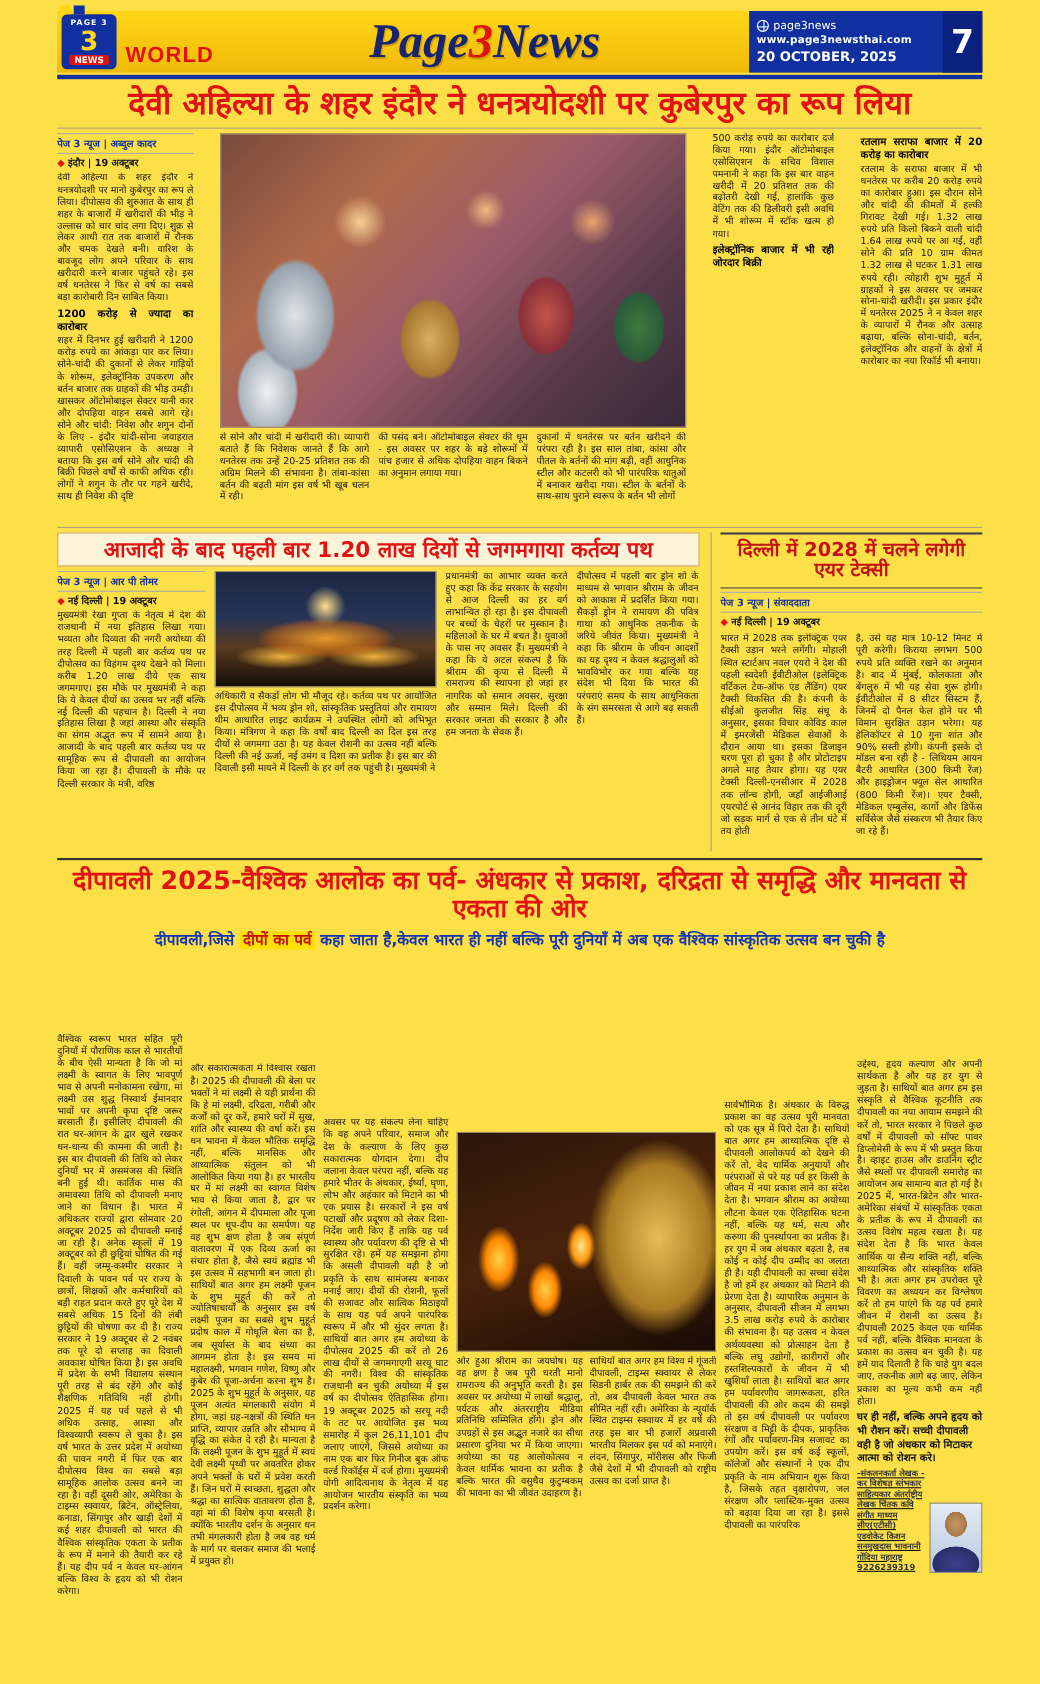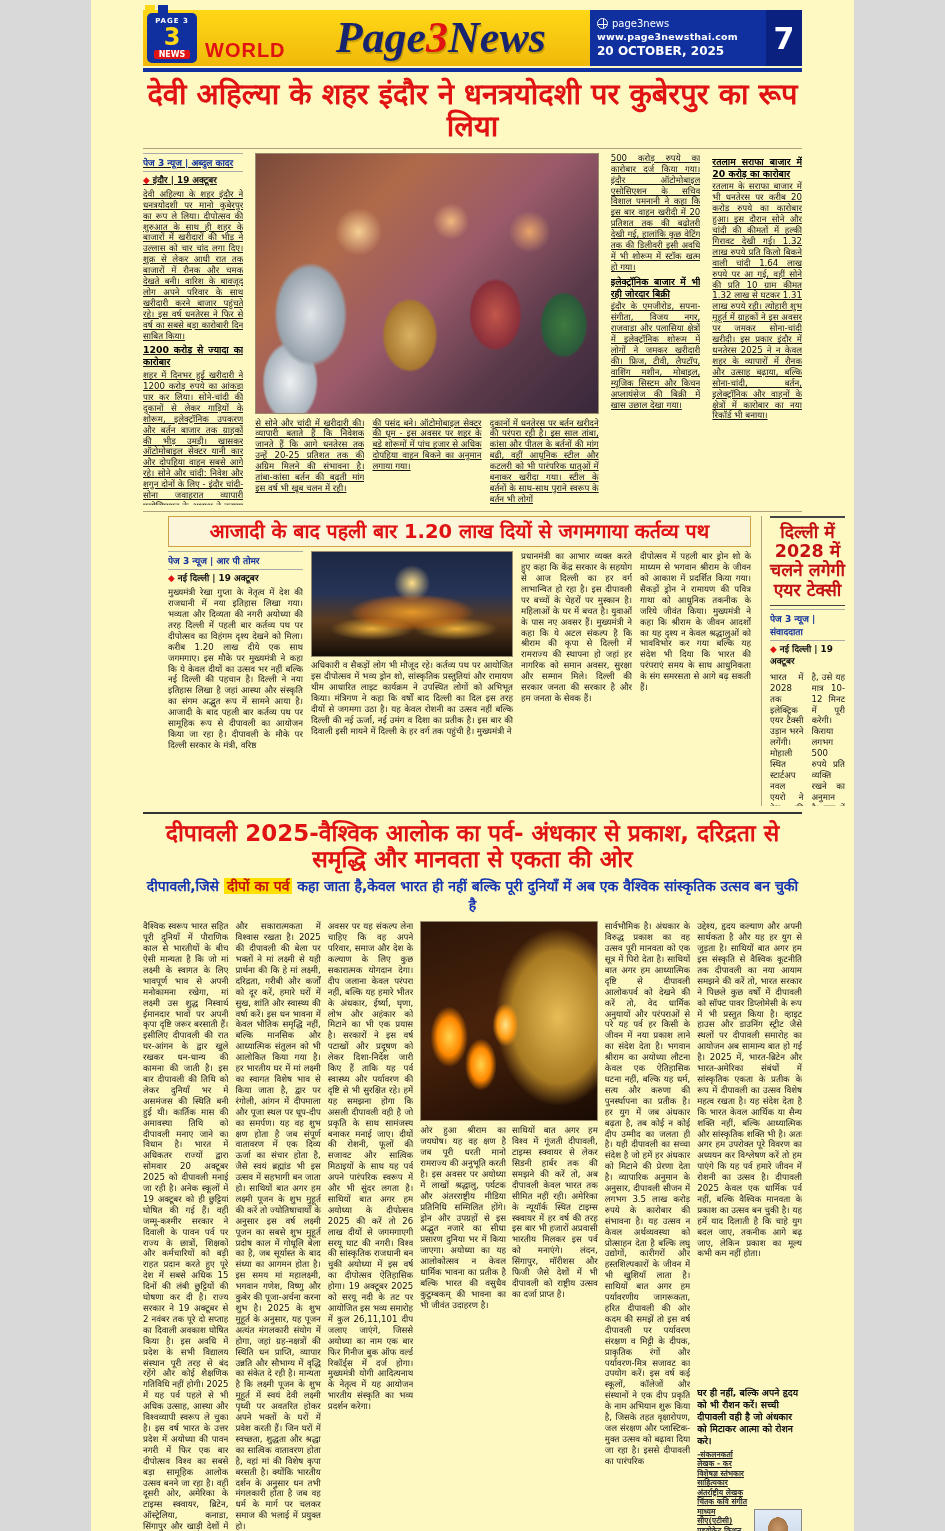"PAGE 3" .page { background: #fef9c3 -> #fde047; width: 763px -> 945px }
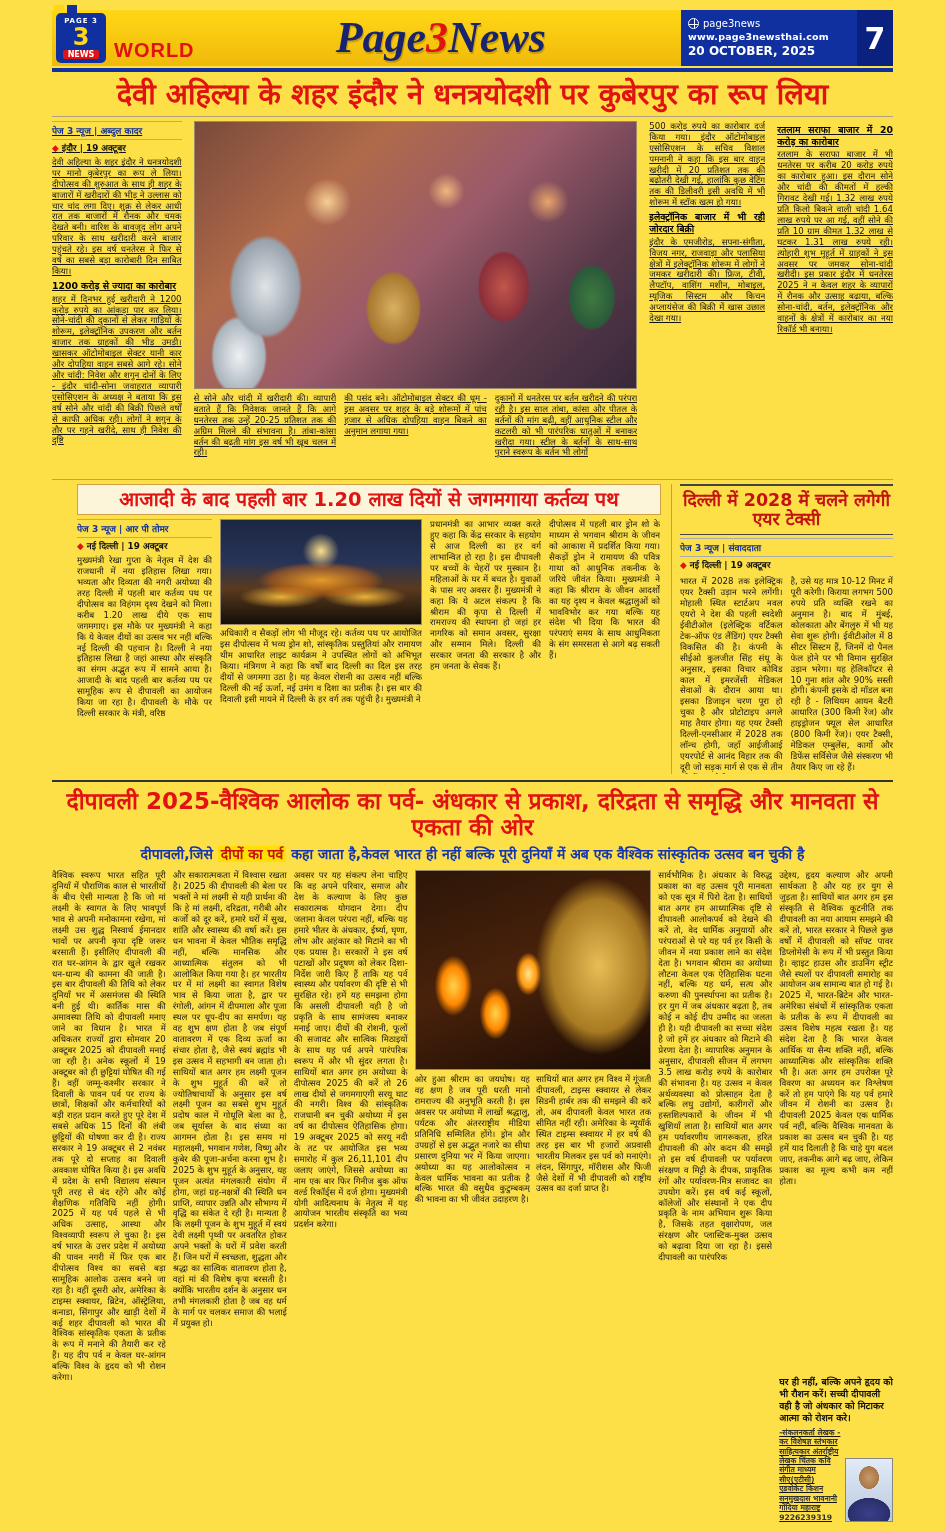"पेज 3 न्यूज | अब्दुल" .a1-body { gap: 12px -> 24px; text-decoration: underline -> none }
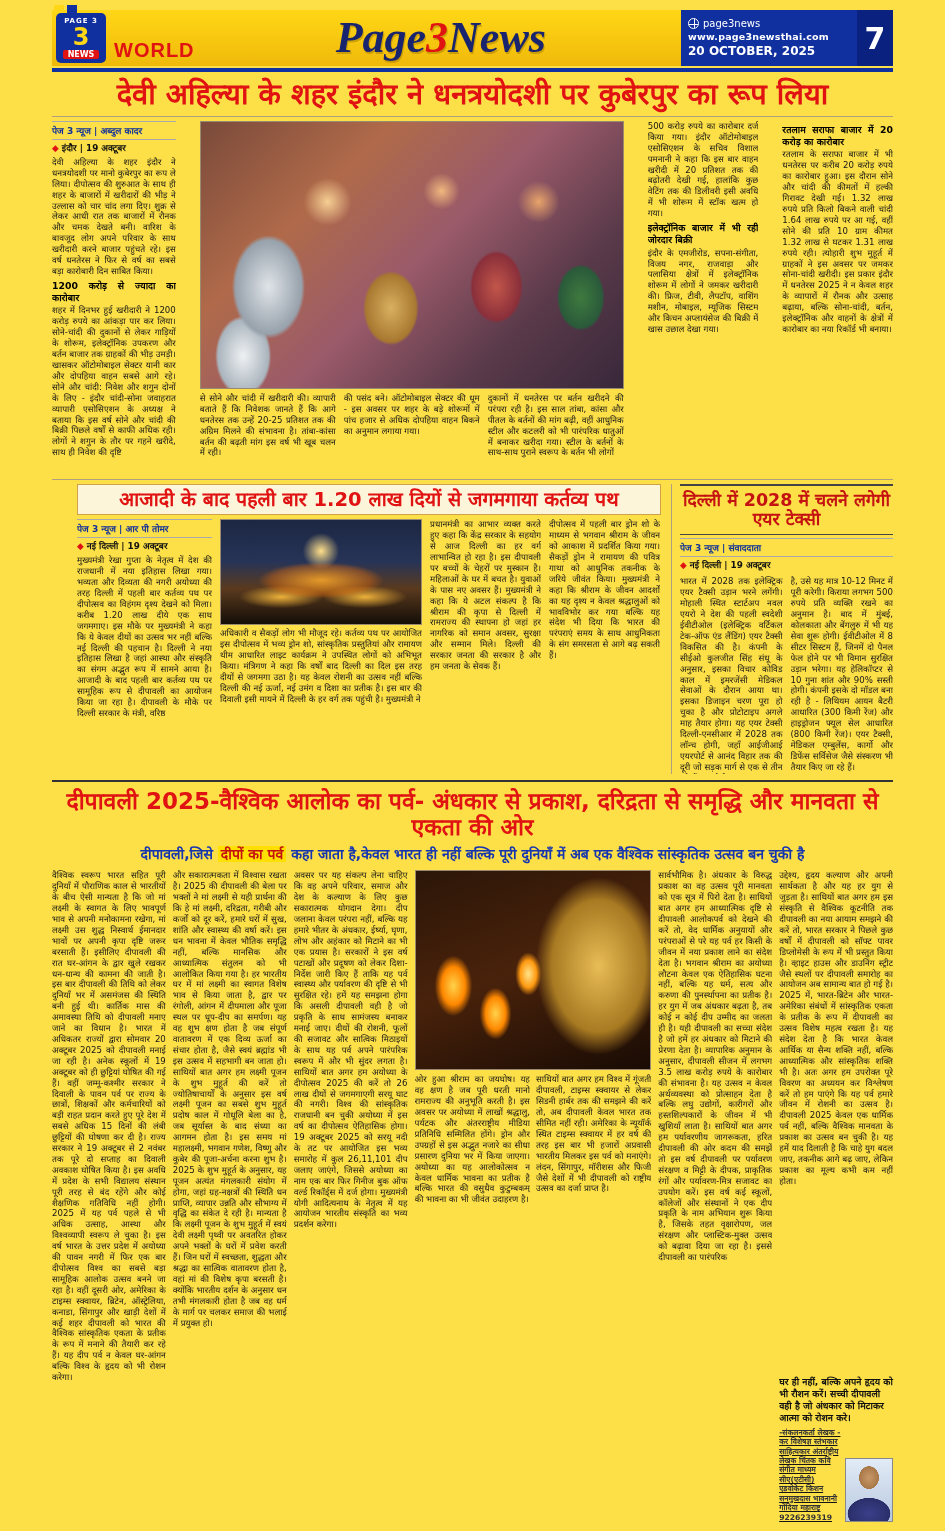"इंदौर के एमजीरोड, सपना-संगीता, विजय" span { html: <span>इंदौर के एमजीरोड, सपना-संगीता, विजय नगर, राजवाड़ा और पलासिया क्षेत्रों में इलेक्ट्रॉनिक शोरूम में लोगों ने जमकर खरीदारी की। फ्रिज, टीवी, लैपटॉप, वाशिंग मशीन, मोबाइल, म्यूजिक सिस्टम और किचन अप्लायंसेज की बिक्री में खास उछाल देखा गया।</span> -> none }
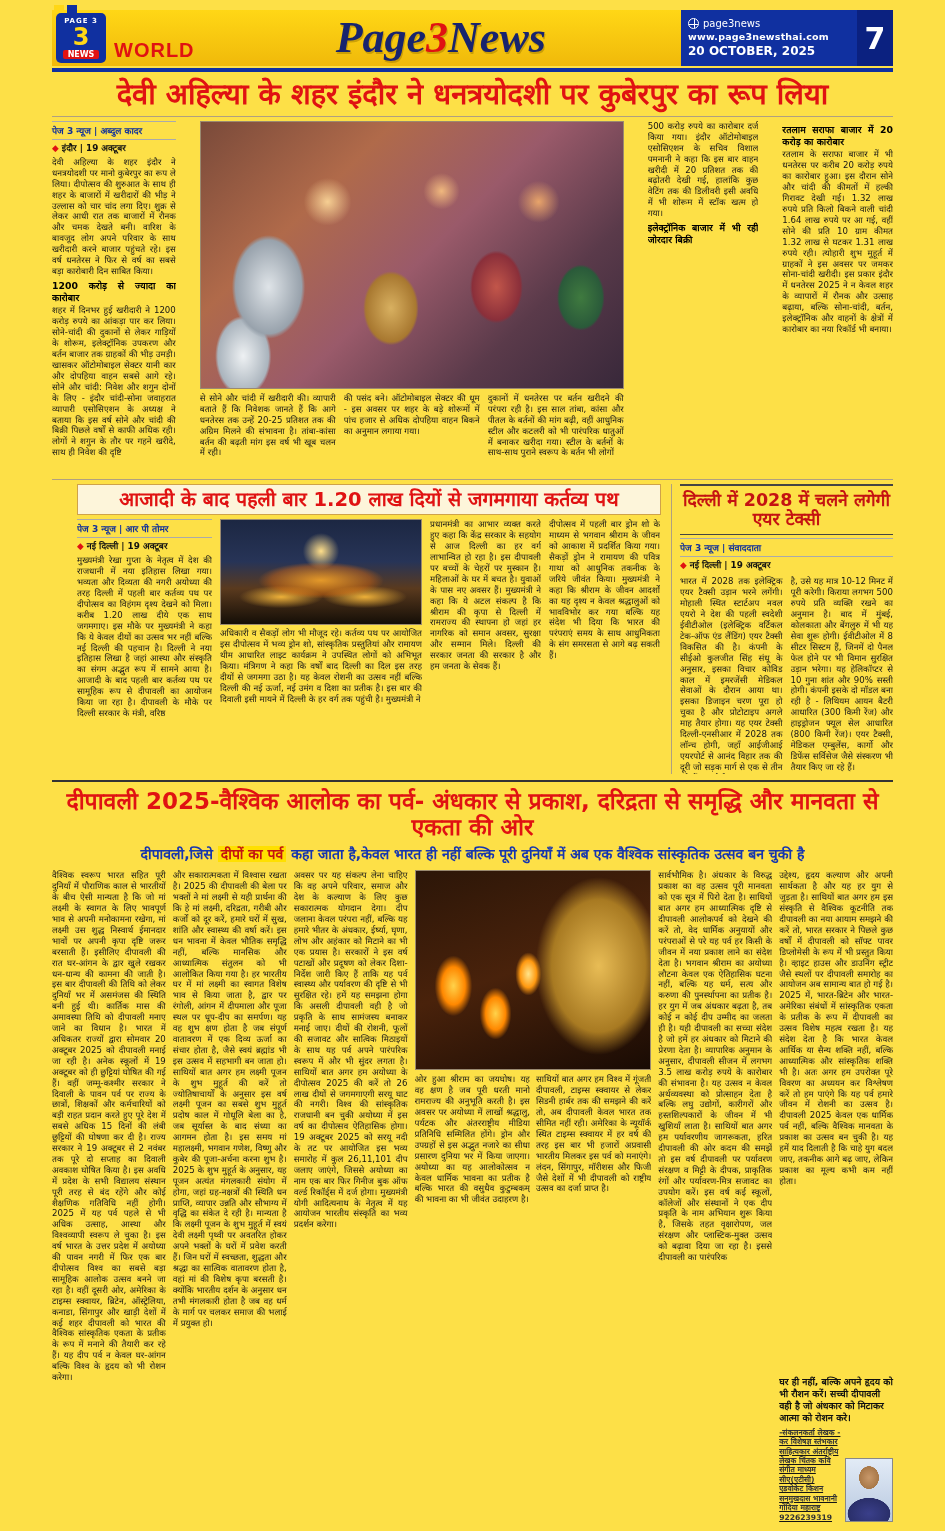"आजादी के बाद पहली बार" .article2 { margin-left: 25px -> none }
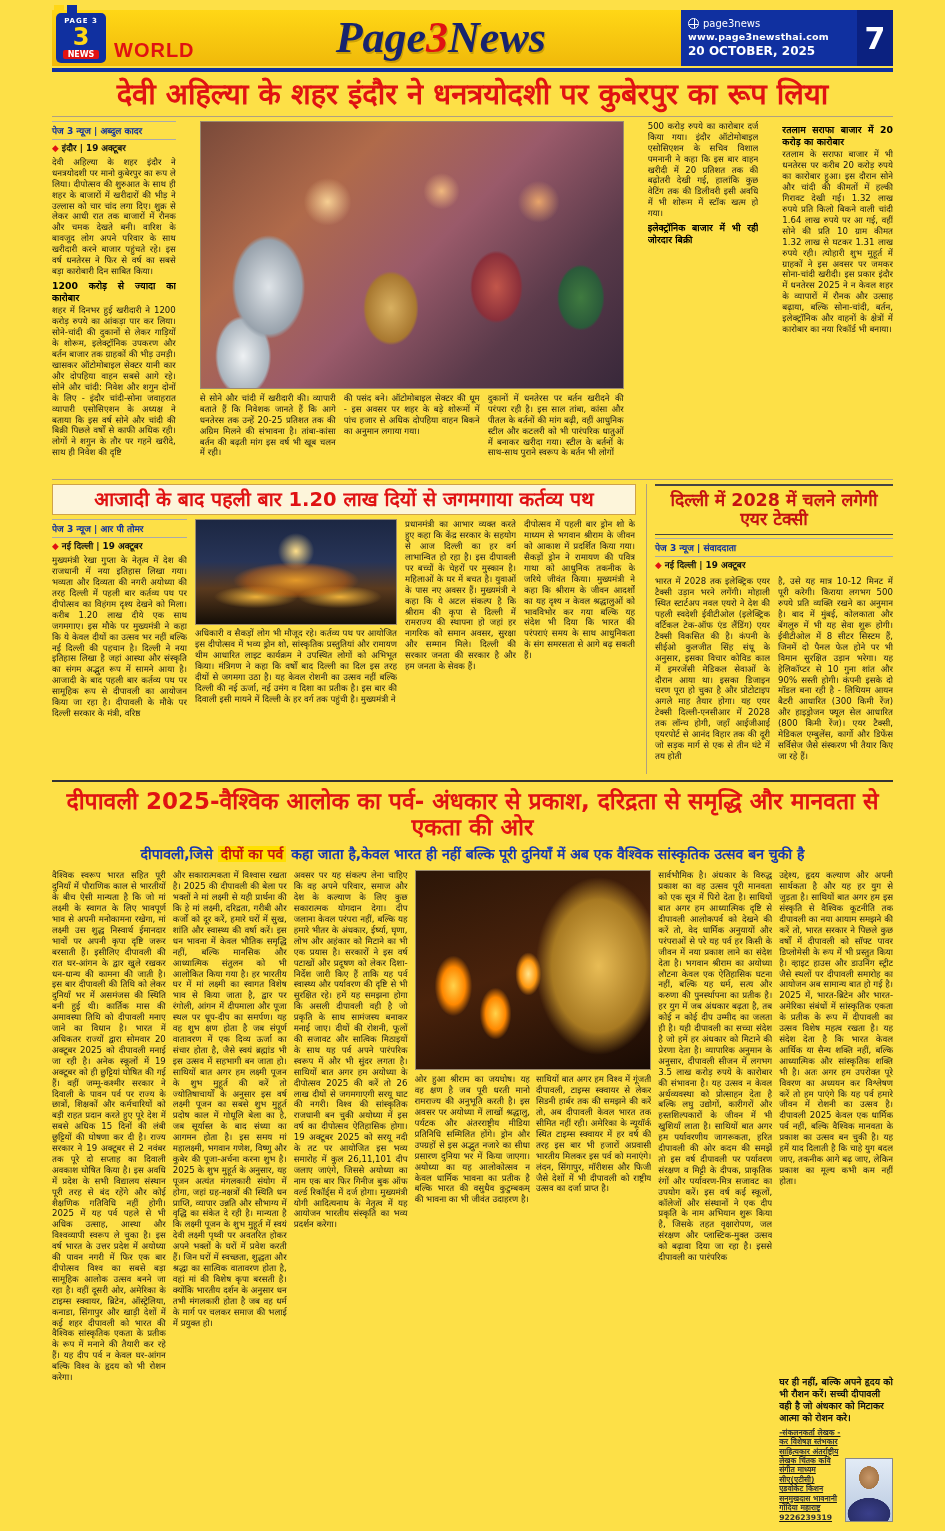"वैश्विक स्वरूप भारत सहित पूरी" .a4-cols { align-items: none -> center }
